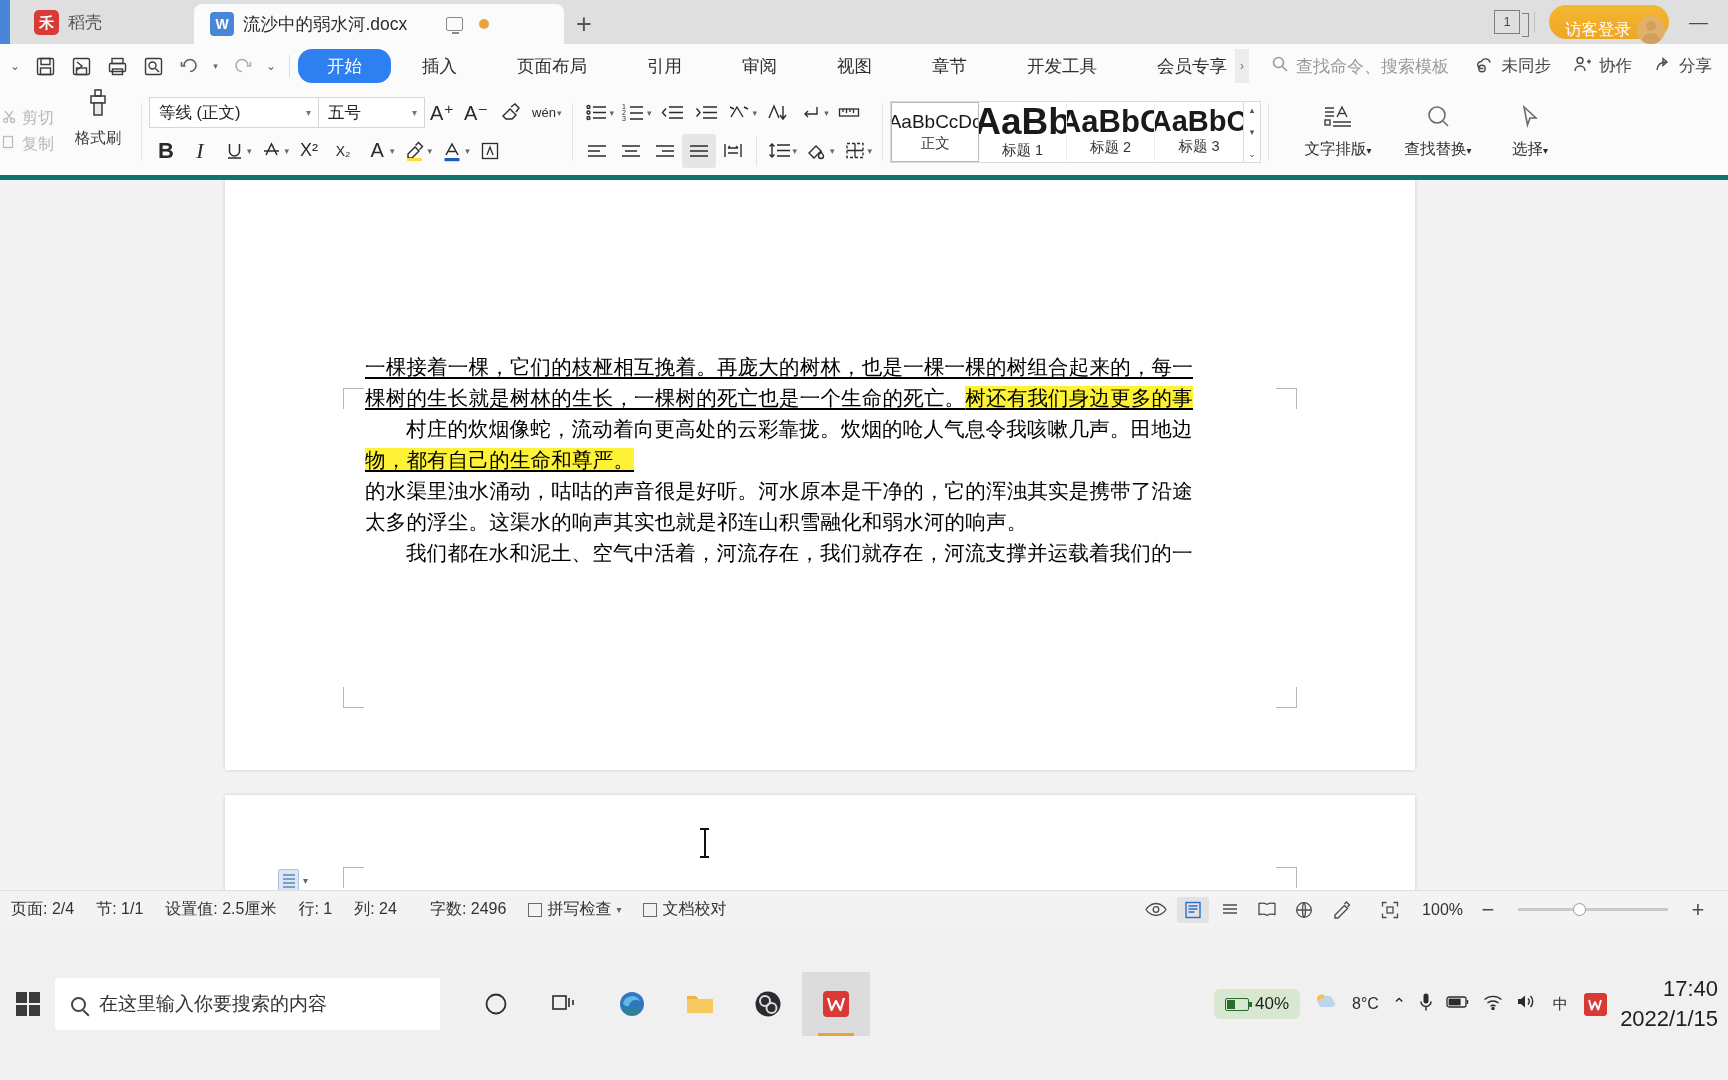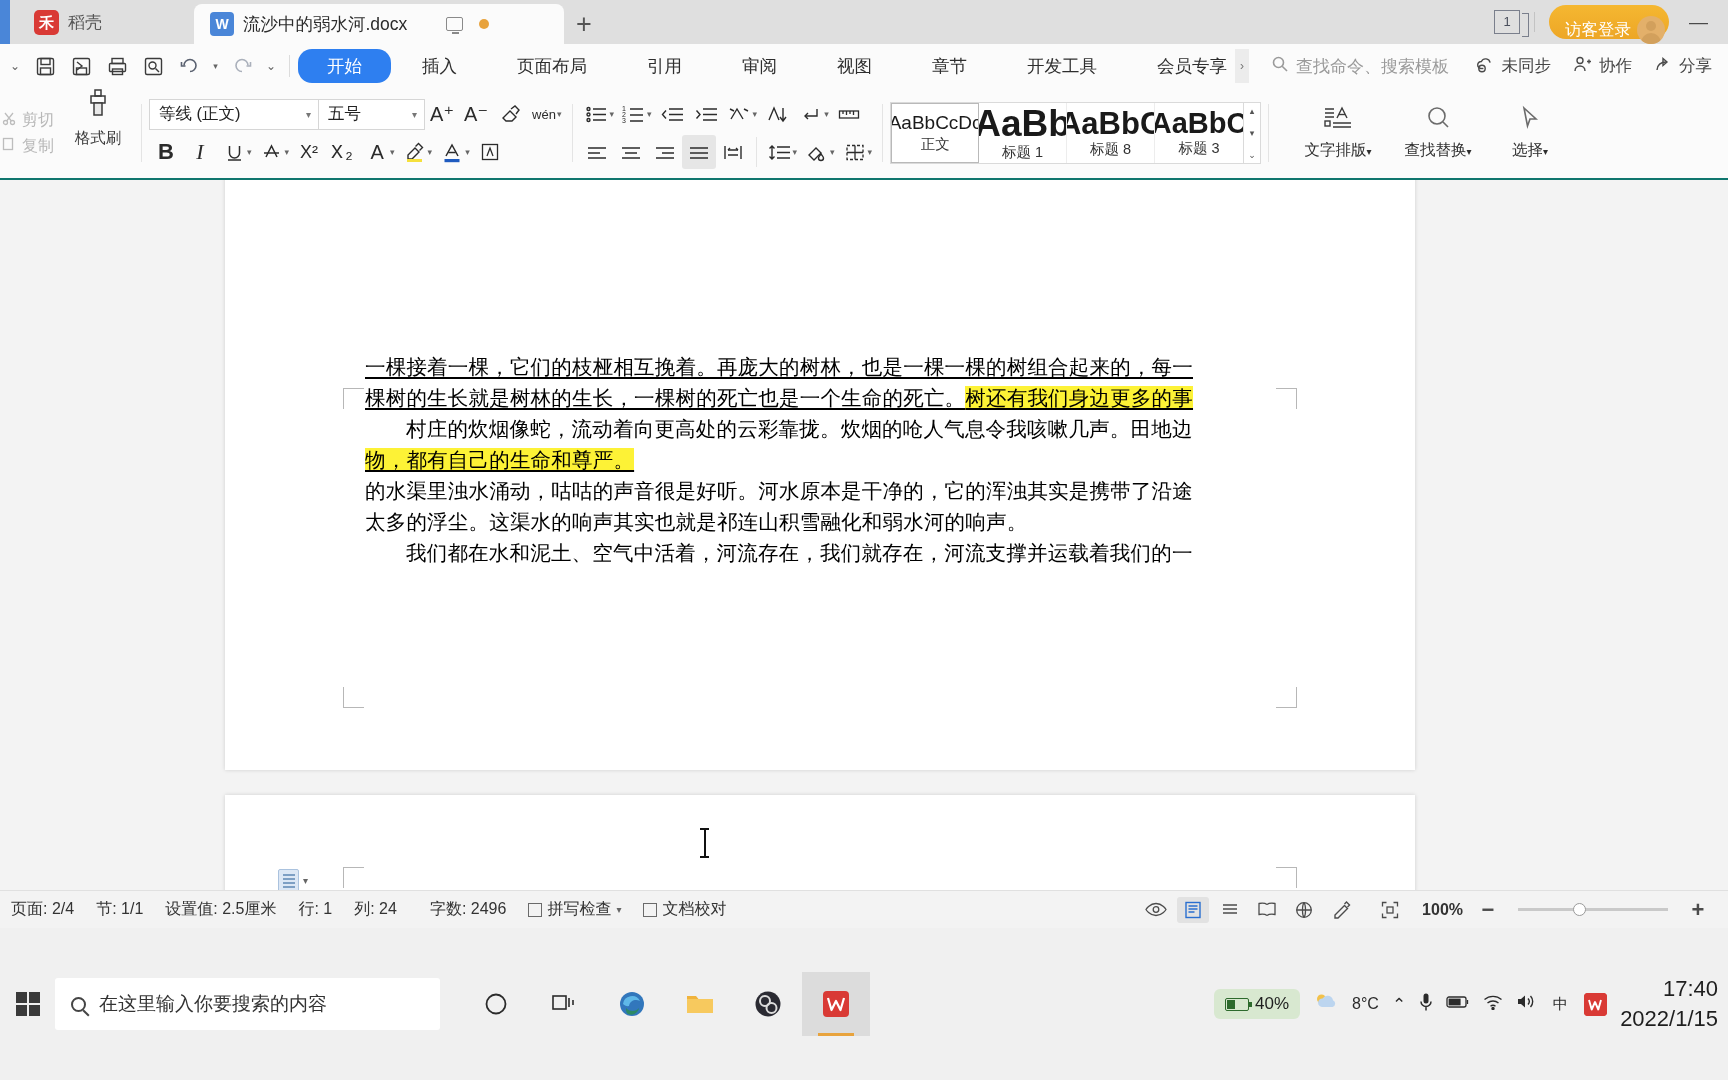"剪切" .toolbar { border-bottom: 2px solid #0f766e -> 5px solid #0f766e }
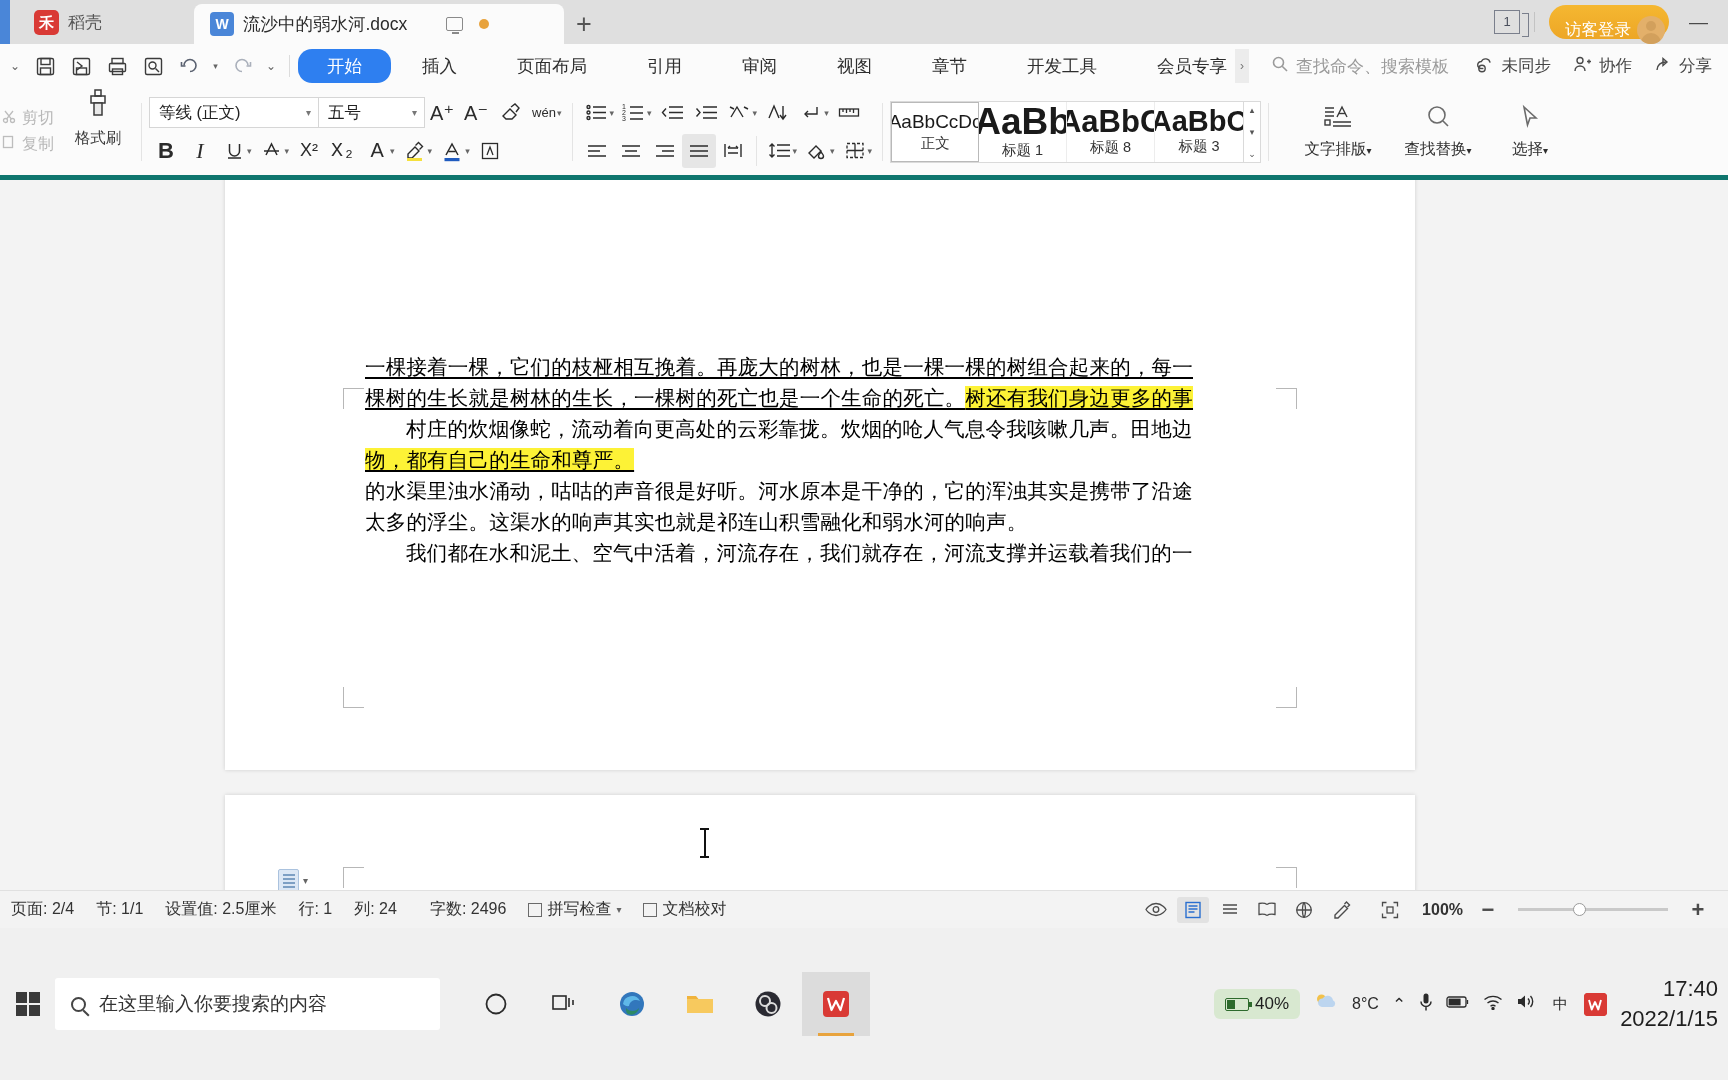"X₂" div.ticon { font-family: Liberation Mono, monospace -> none; font-size: 20px -> 14px }
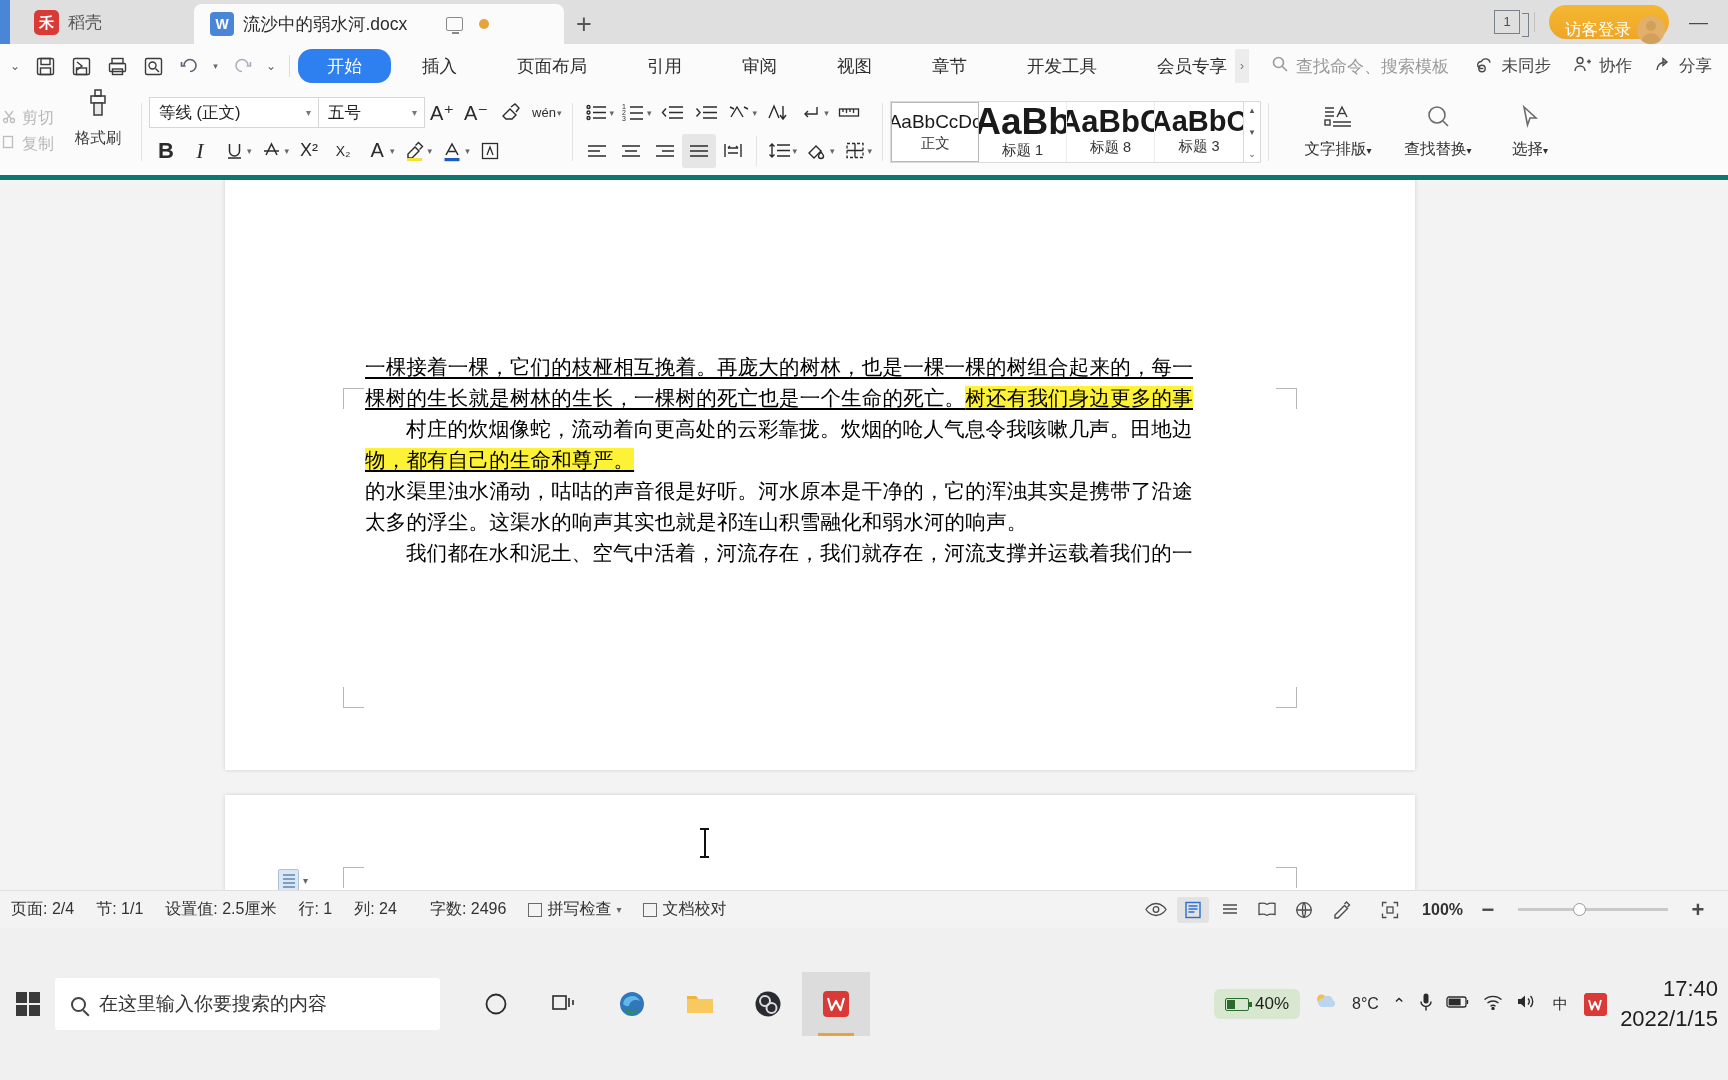"标题 8" span.g-label { text: 8 -> 2 }
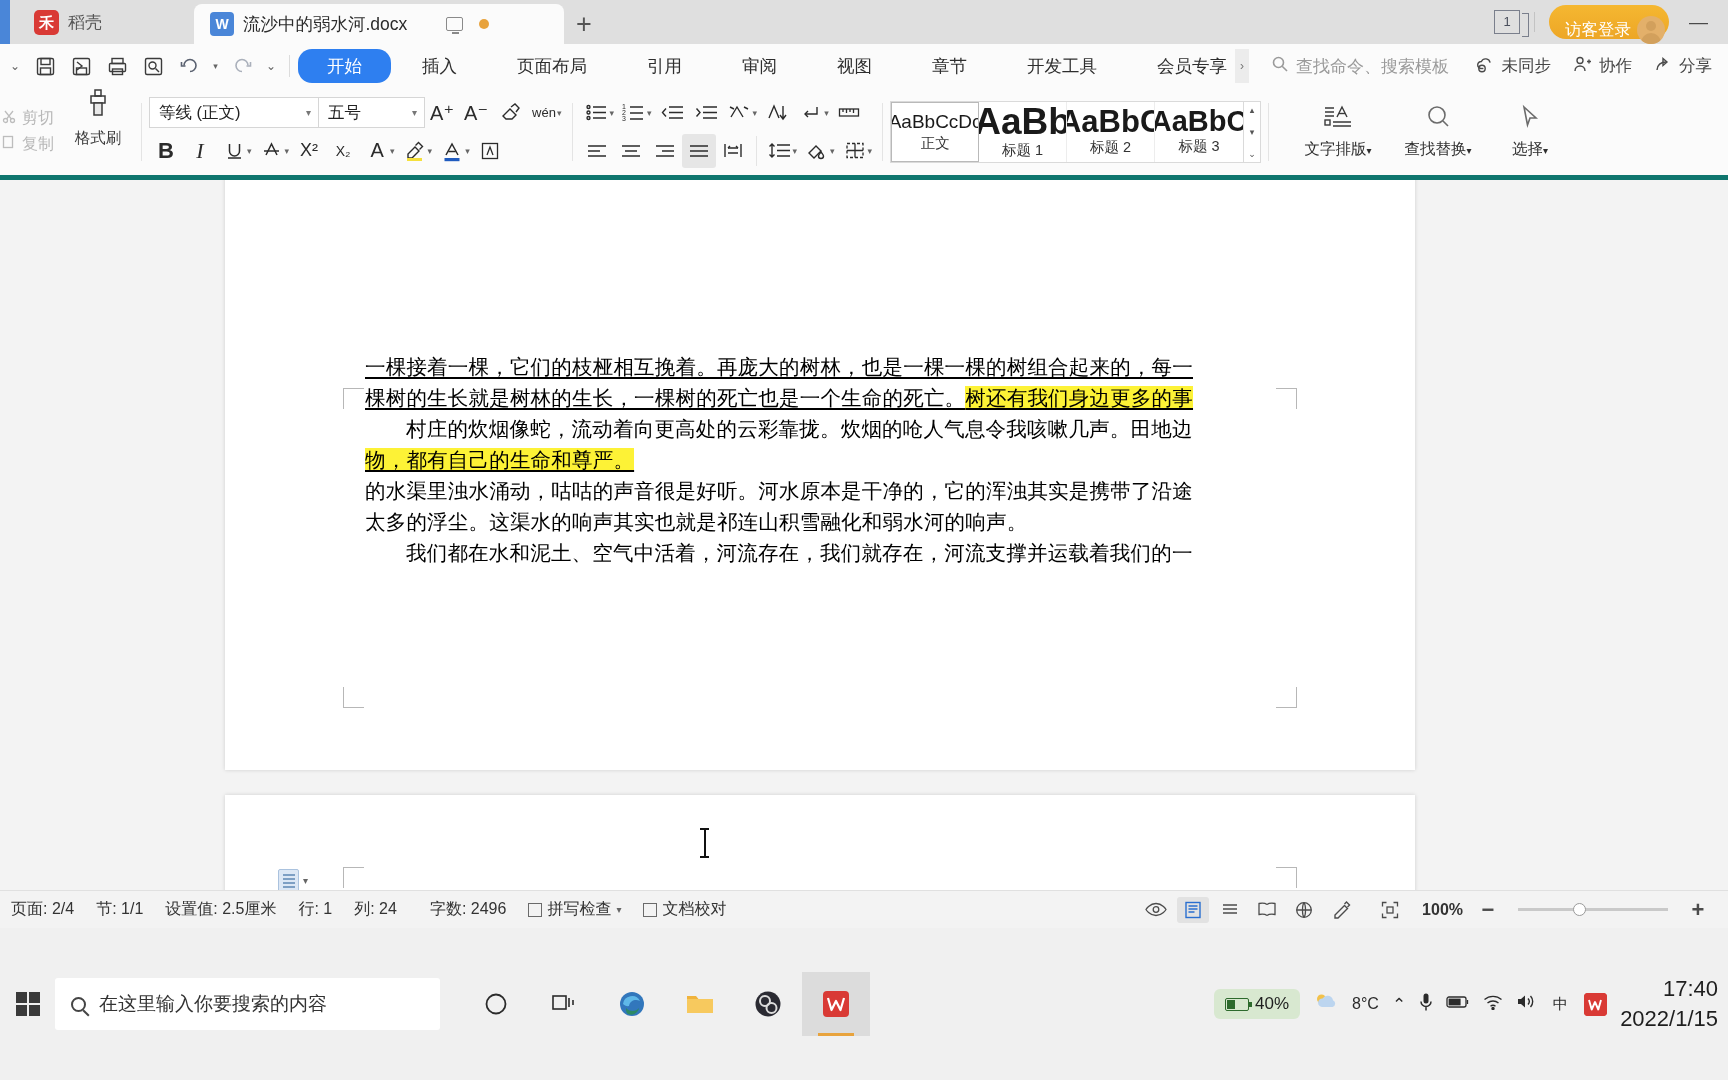"100%" .sb-right { font-weight: bold -> none }
